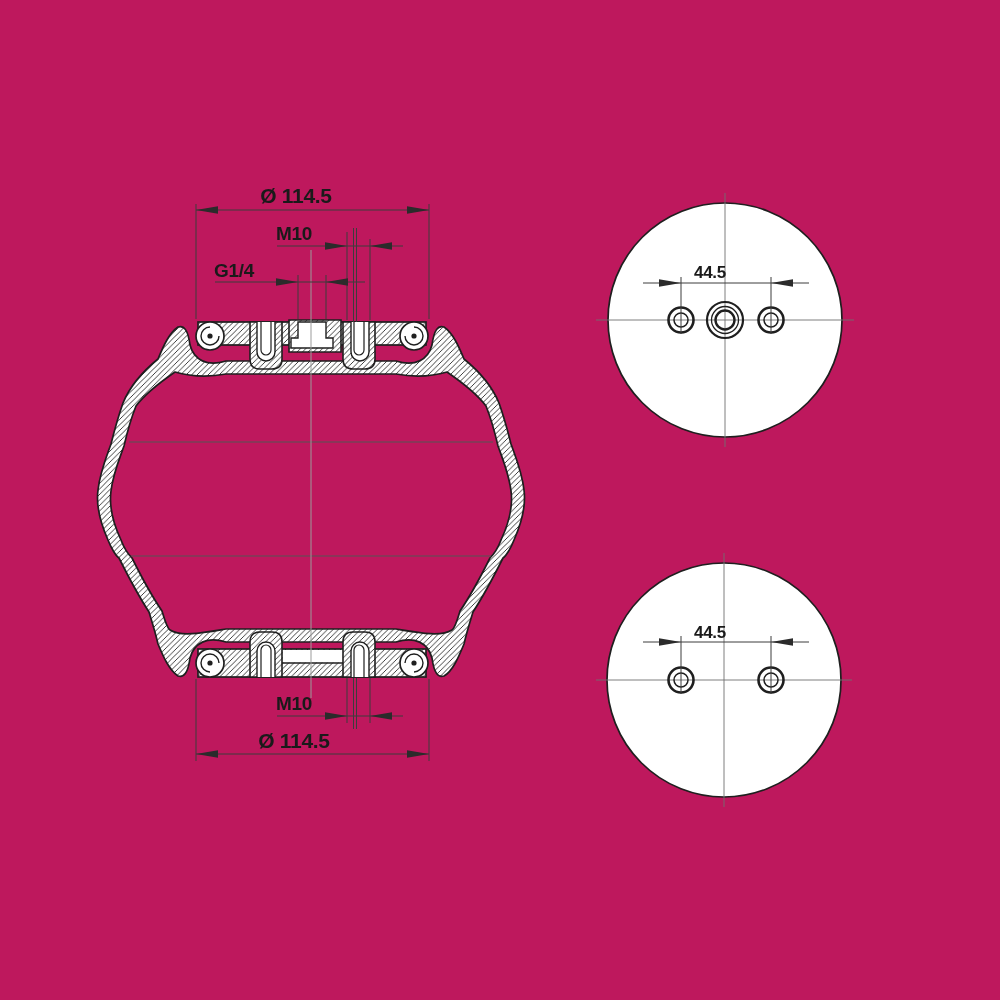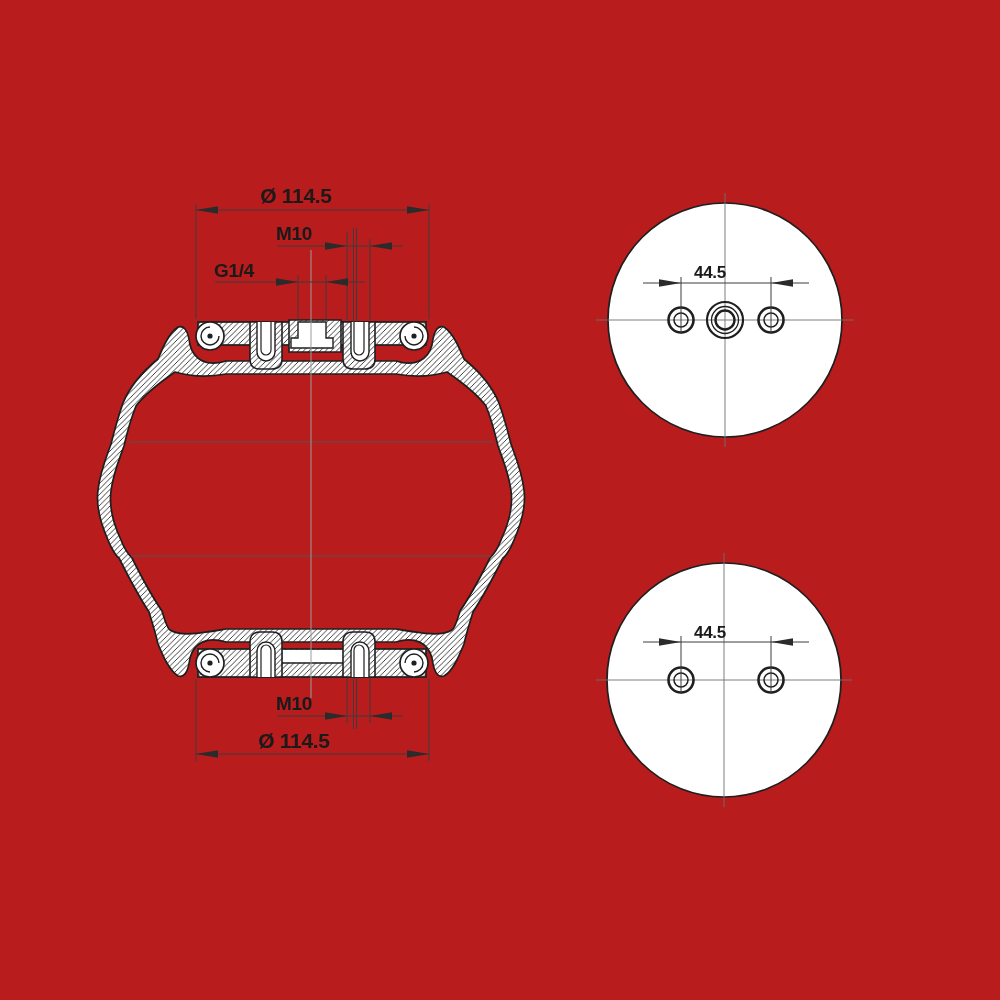"Ø 114.5" .stage { background: #b91c1c -> #be185d }
